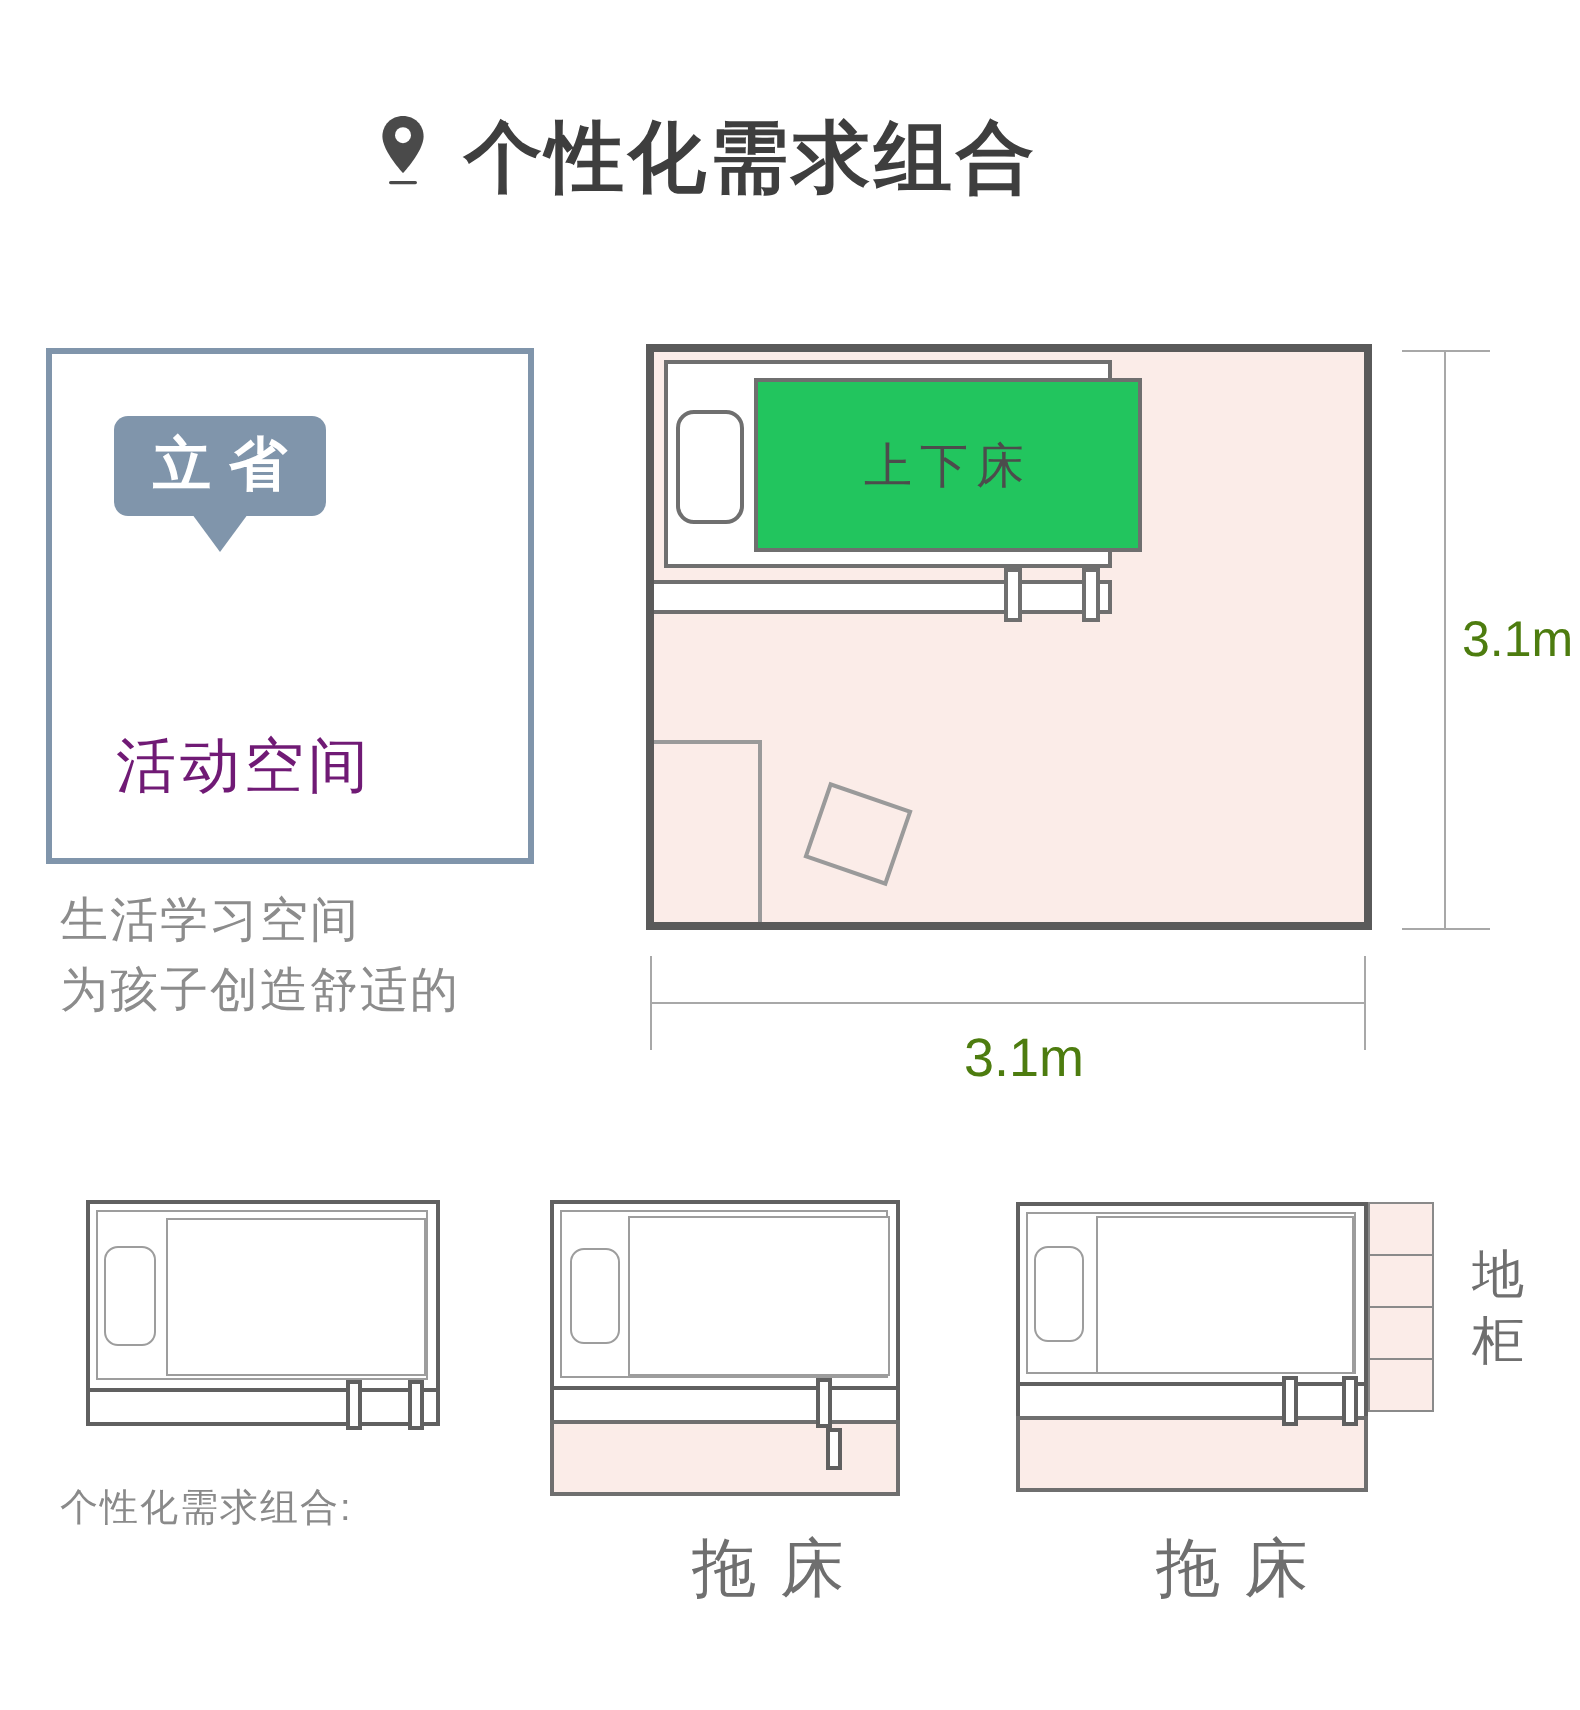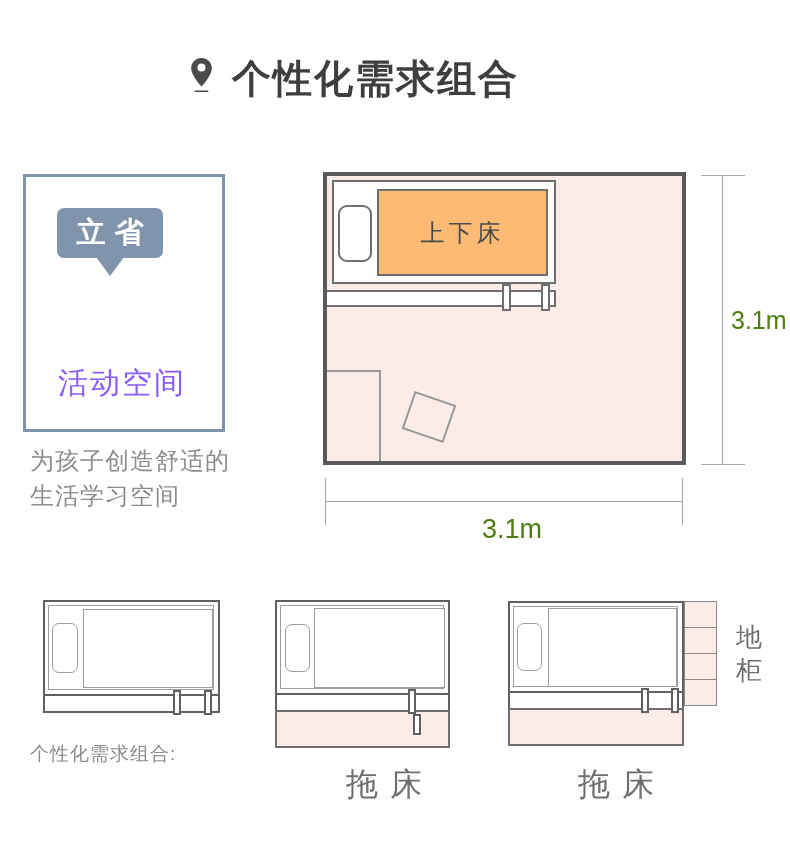"立省" .savings-box { width: 202px -> 244px }
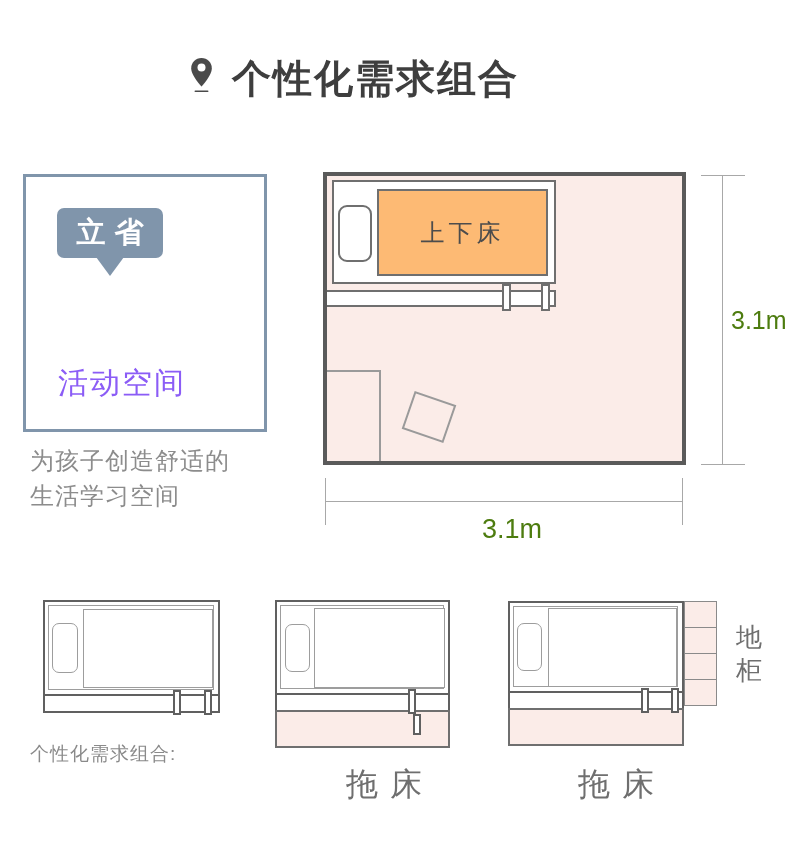"上下床" .mattress { background: #fdba74 -> #22c55e; width: 171px -> 194px }
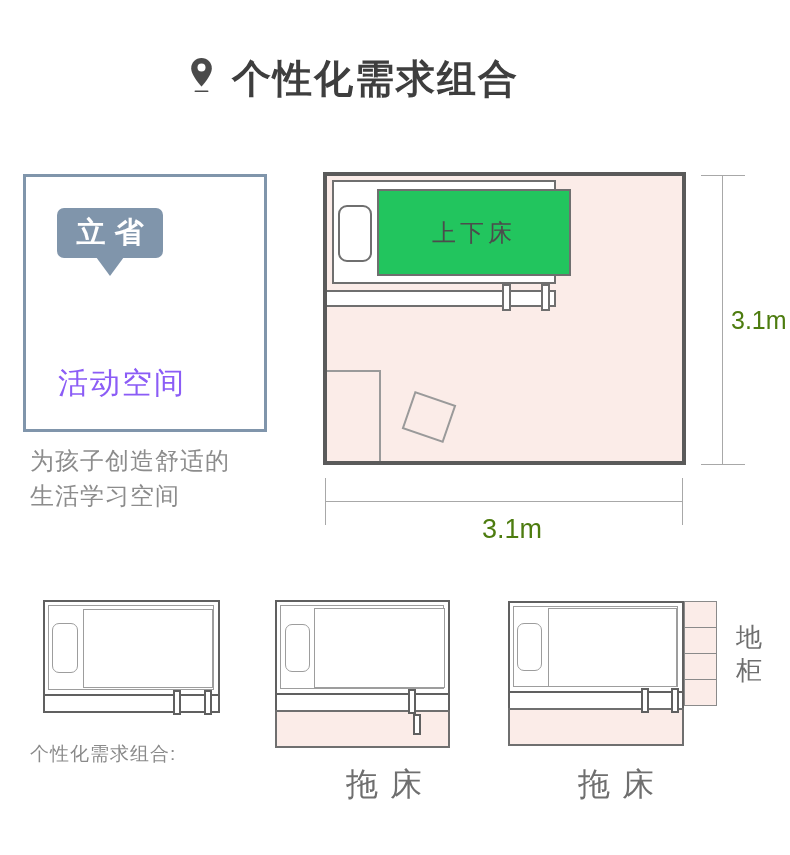"活动空间" .savings-caption { color: #8b5cf6 -> #701a75 }
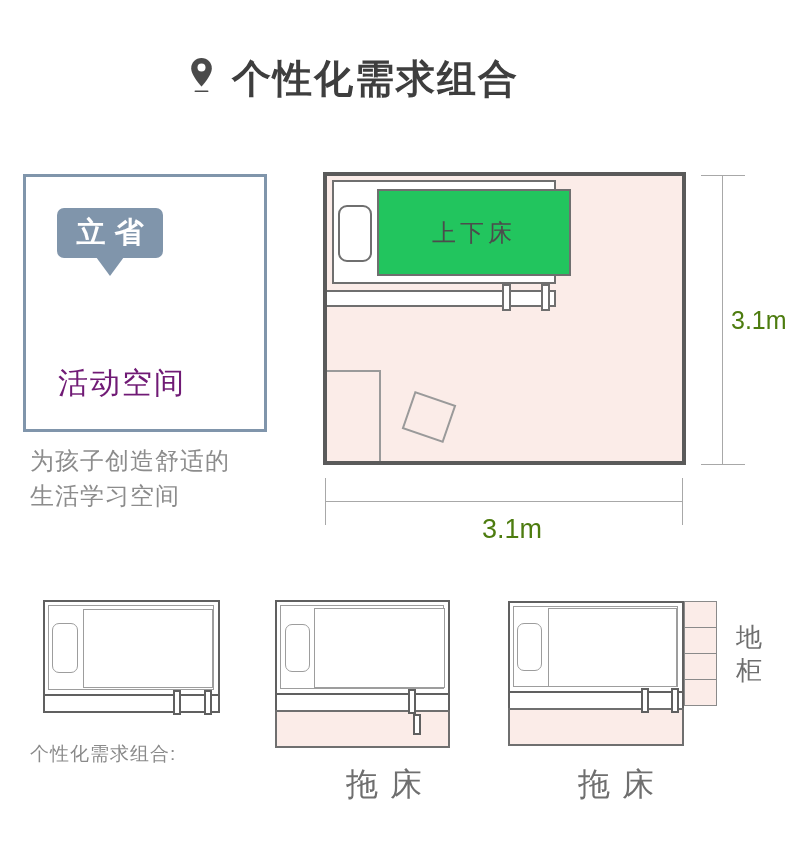"为孩子创造舒适的" div { order: before "生活学习空间" -> after "生活学习空间" }
